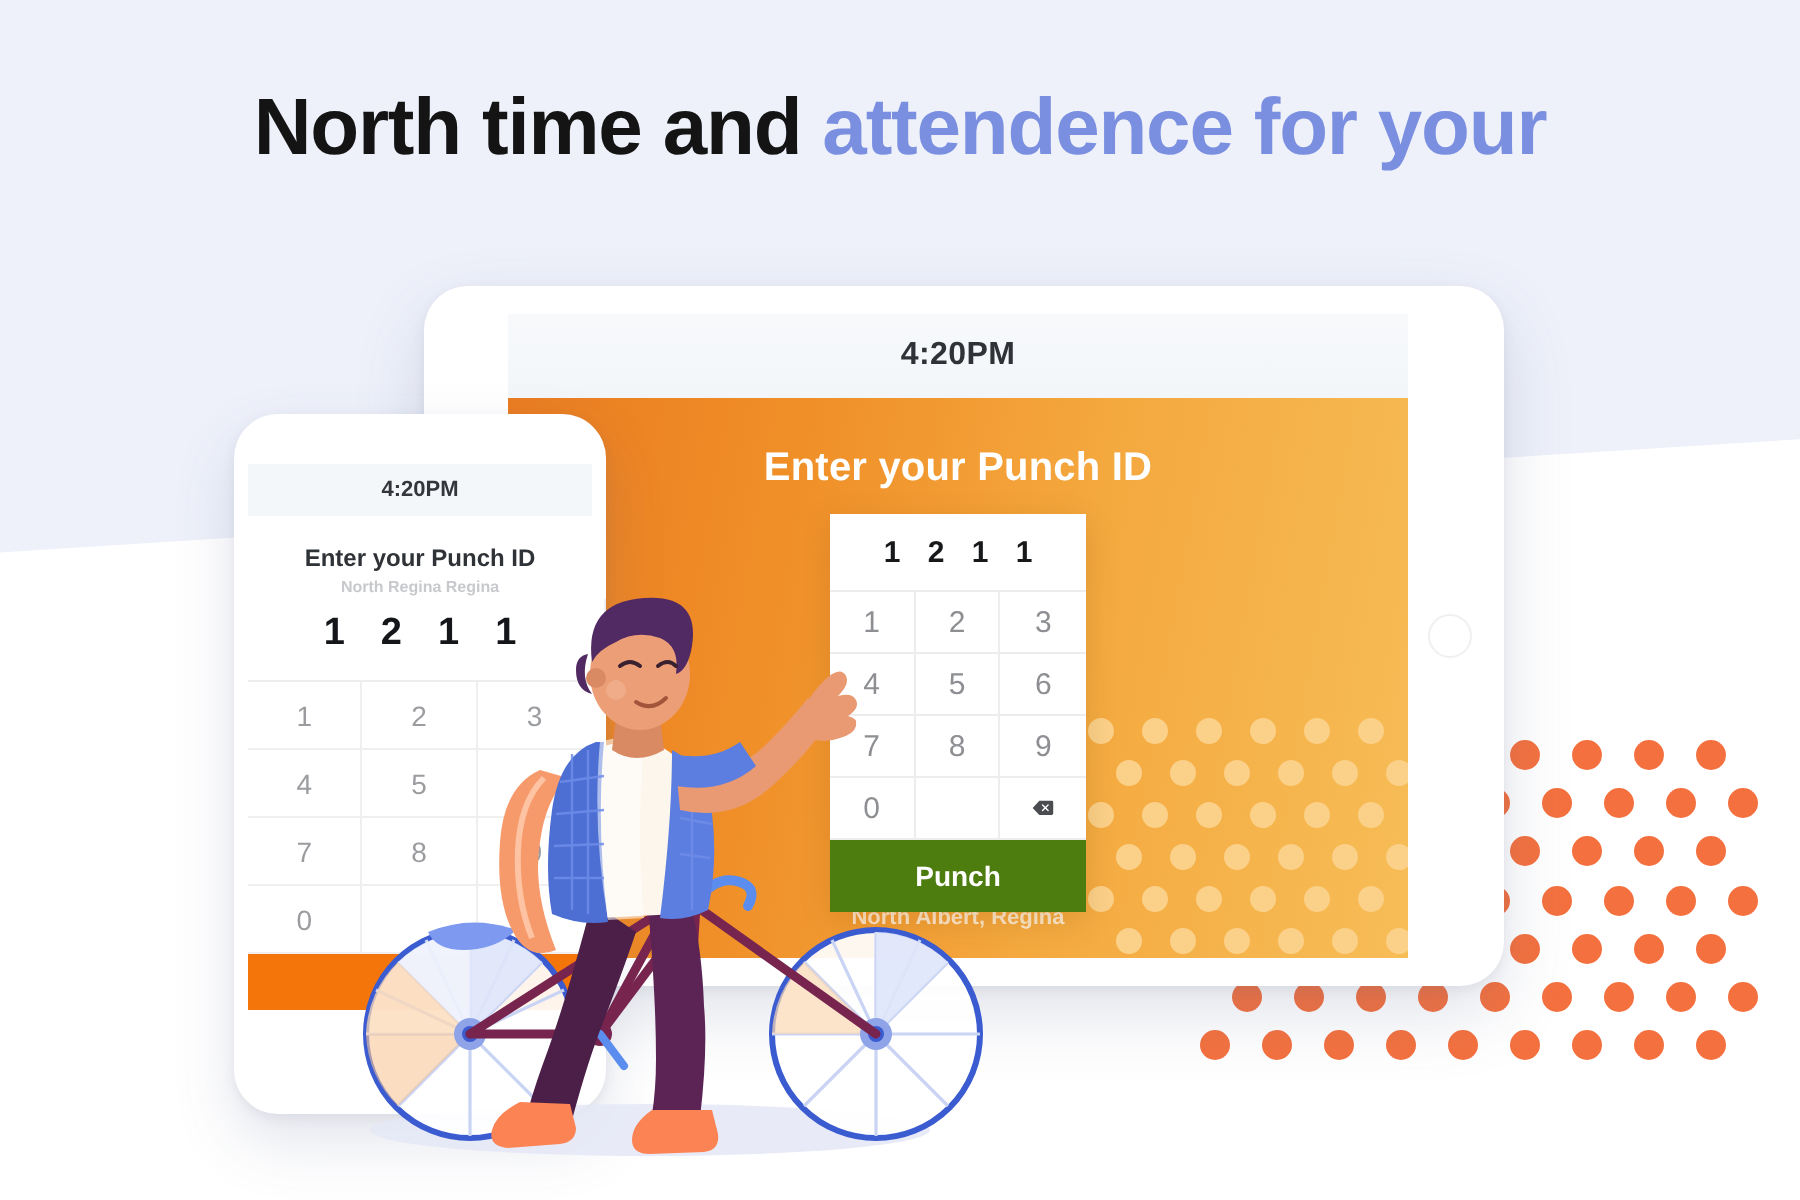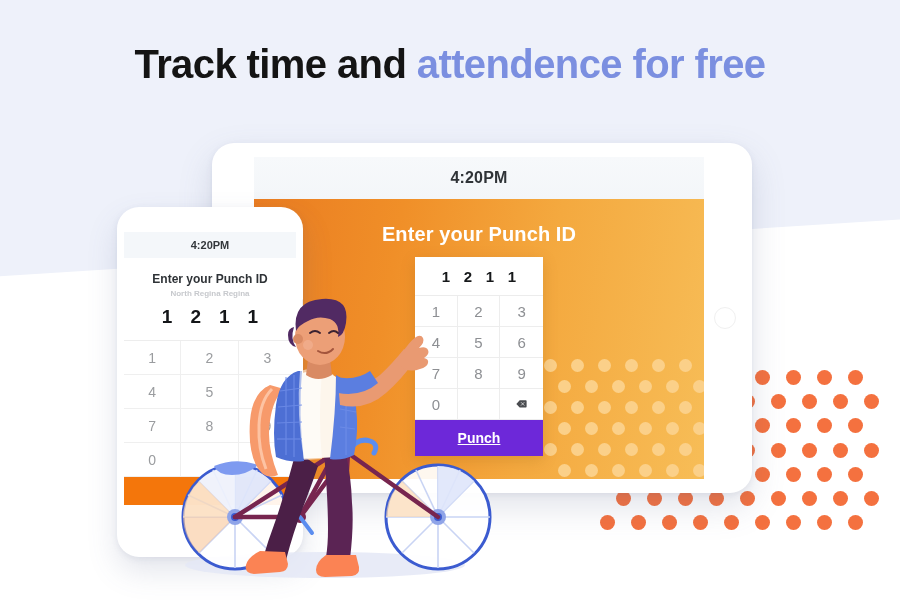"Track time and" span.dark { text: Track -> North }
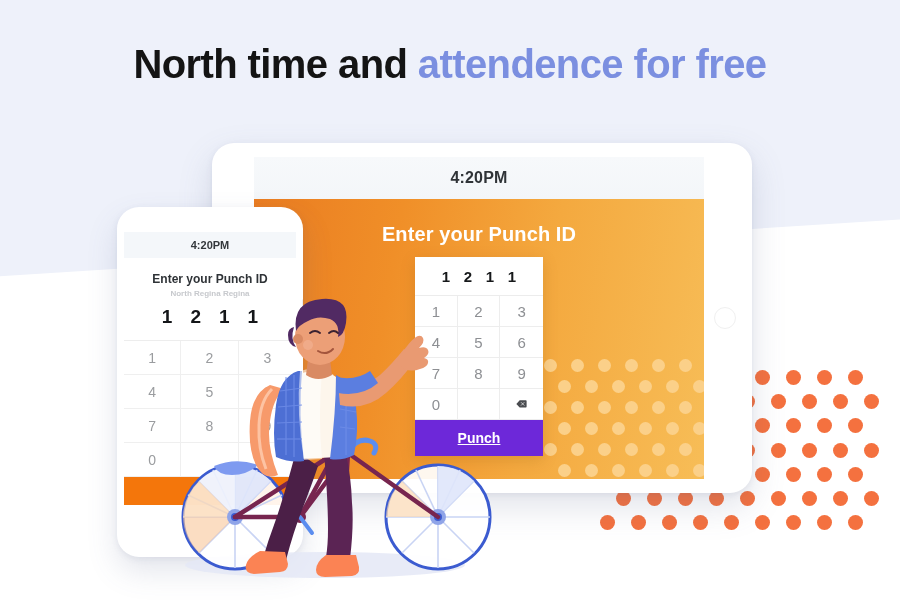"attendence for free" span.accent { text: free -> your }
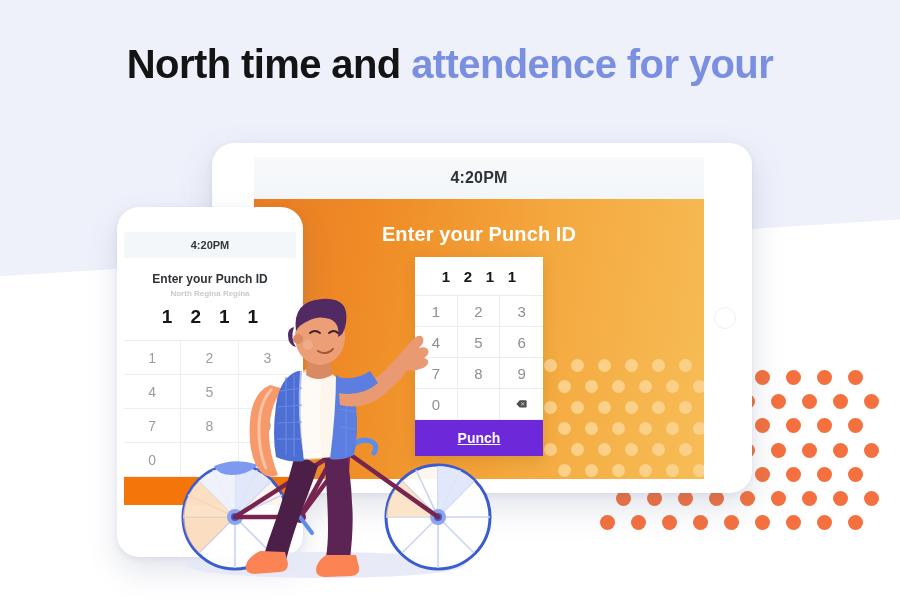"Punch" .kp-punch { background: #6d28d9 -> #4d7c0f; text-decoration: underline -> none }
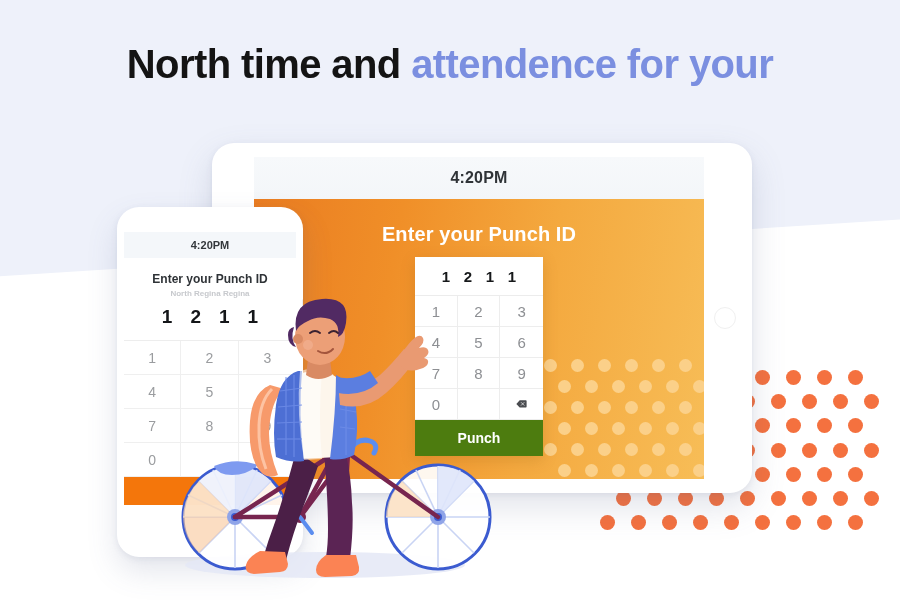"North Albert, Regina" div.tablet-sub { html: none -> <div>North Albert, Regina</div> }
